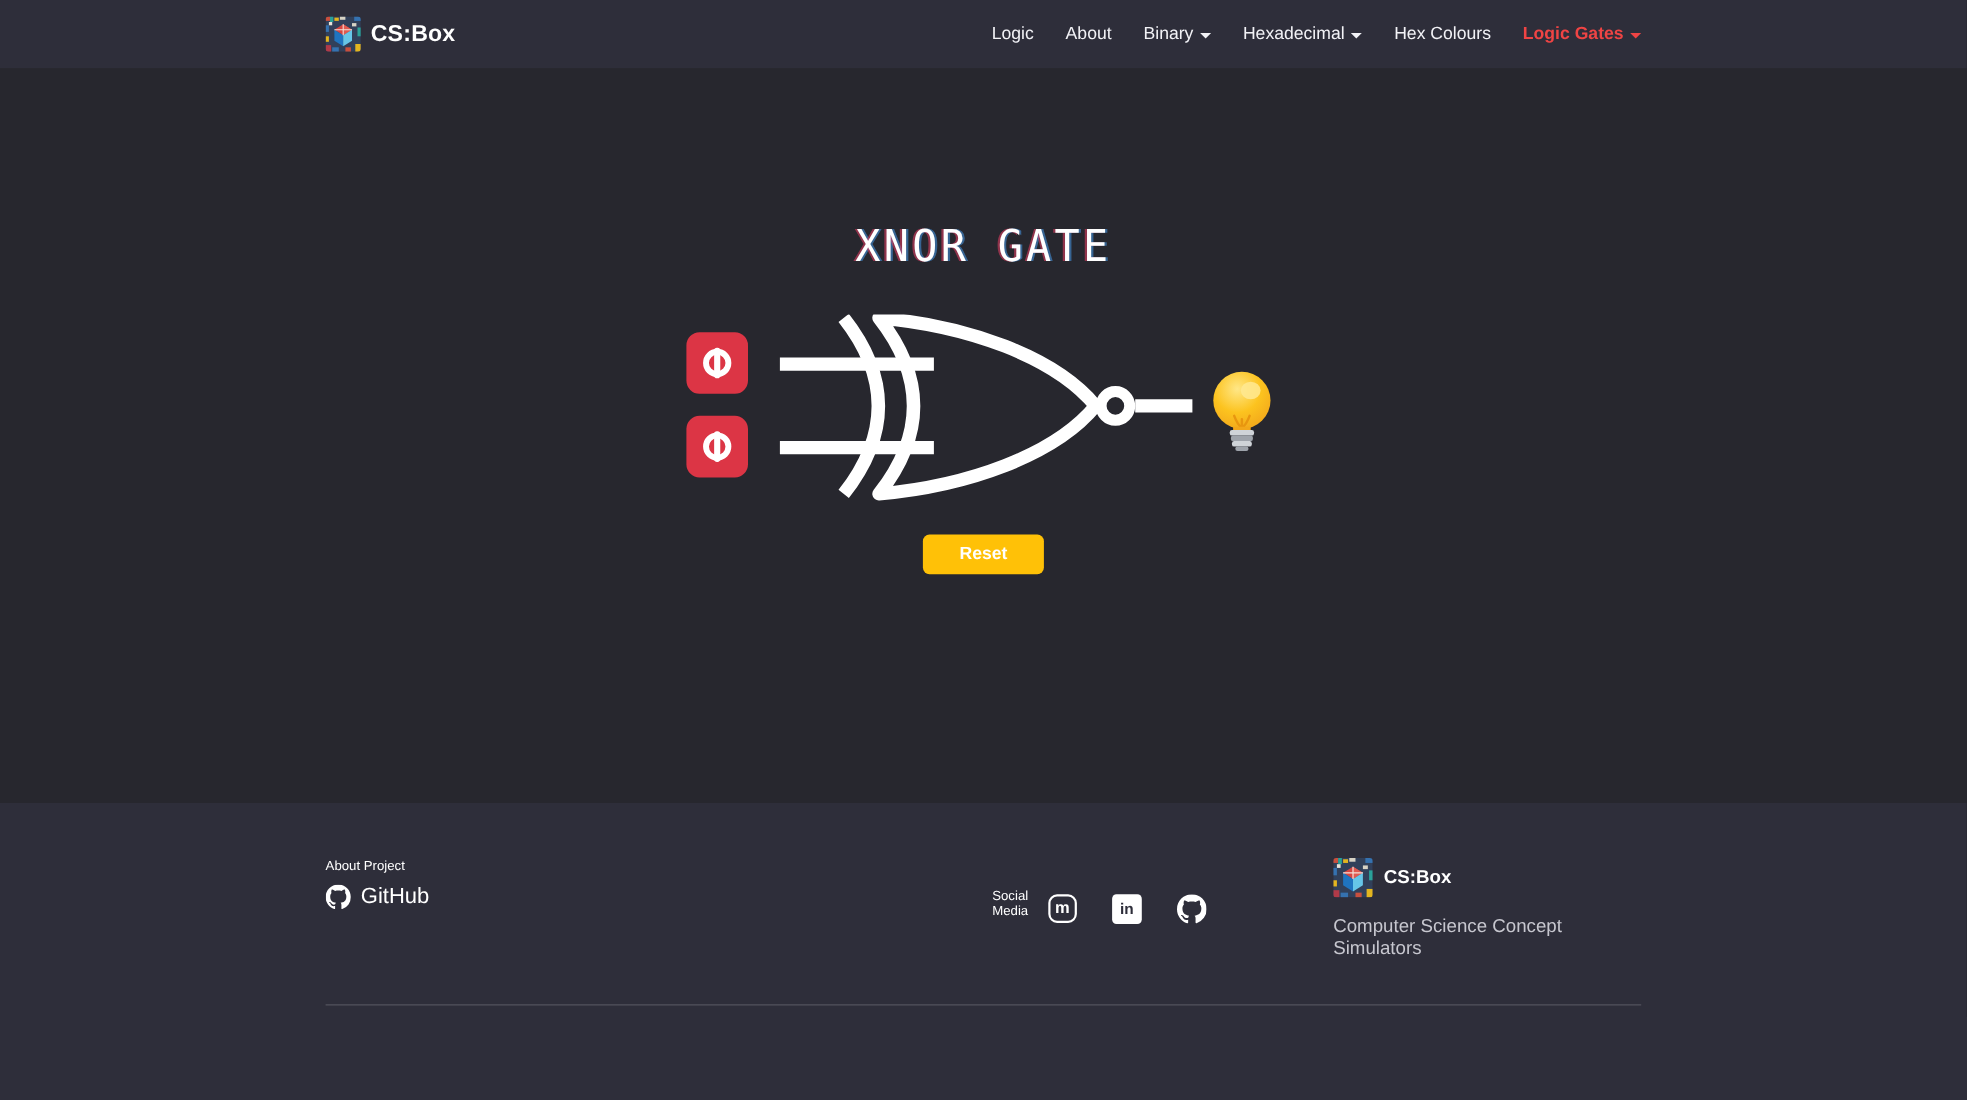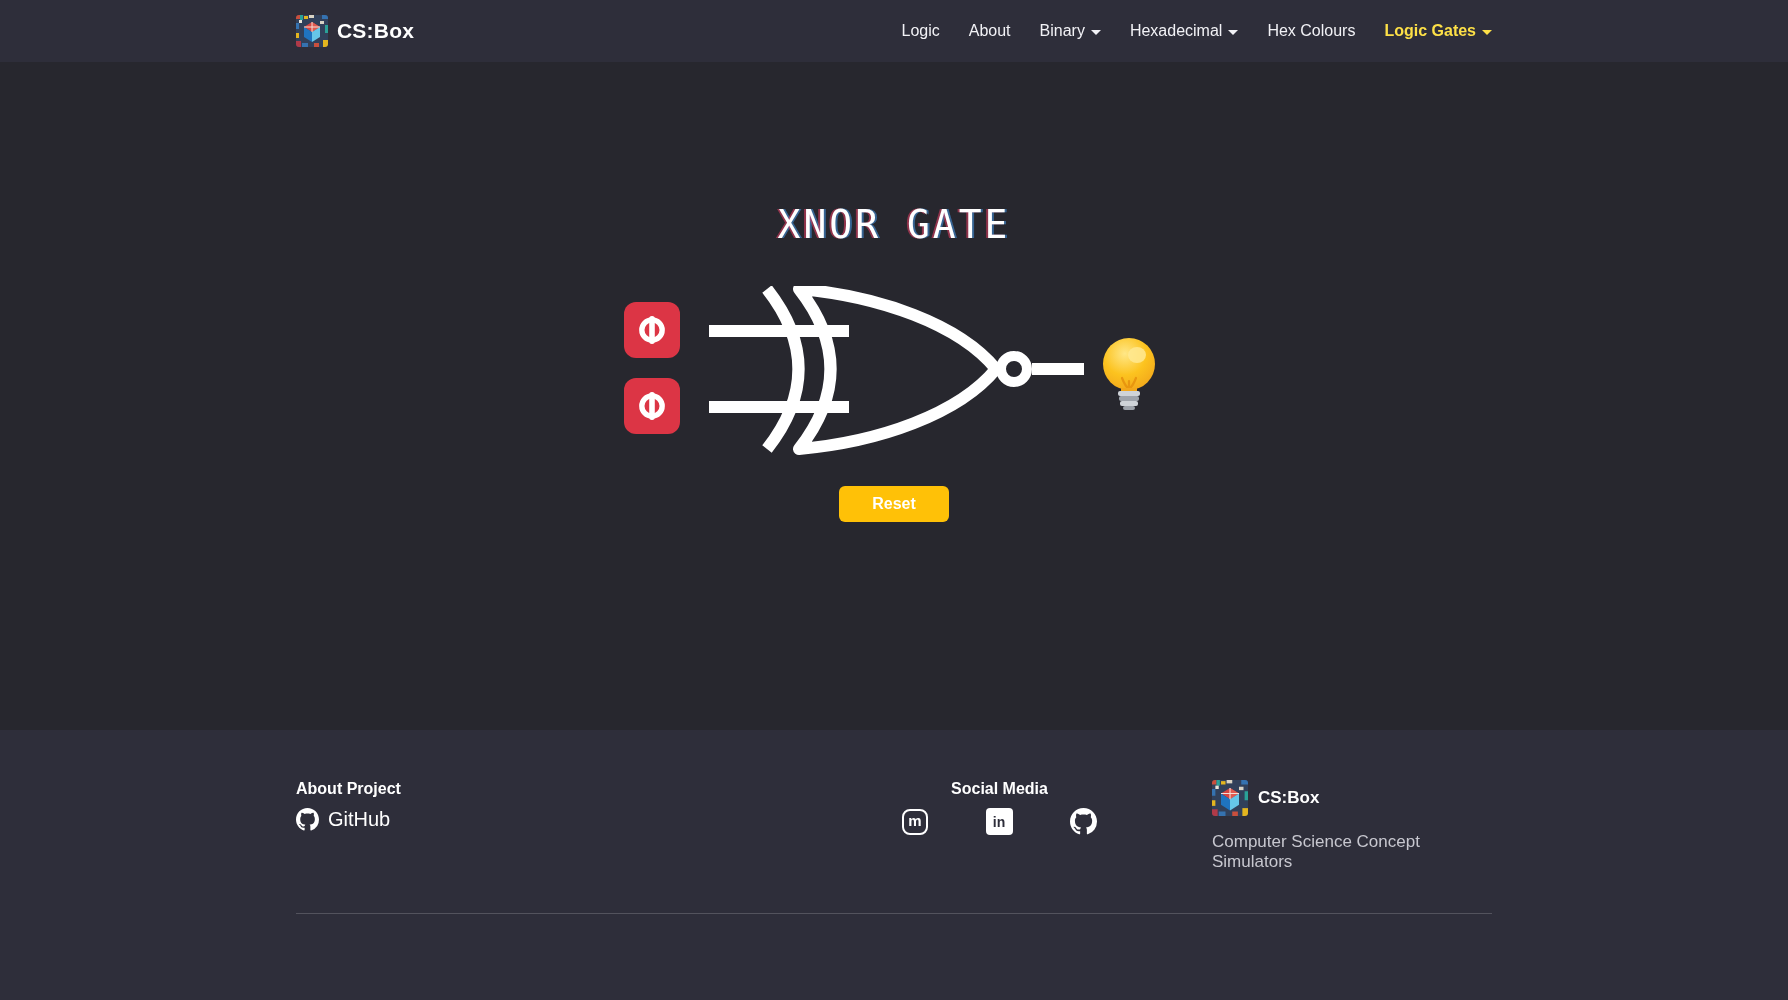"Logic Gates" .nav-link.active { color: #fde047 -> #ef4444 }
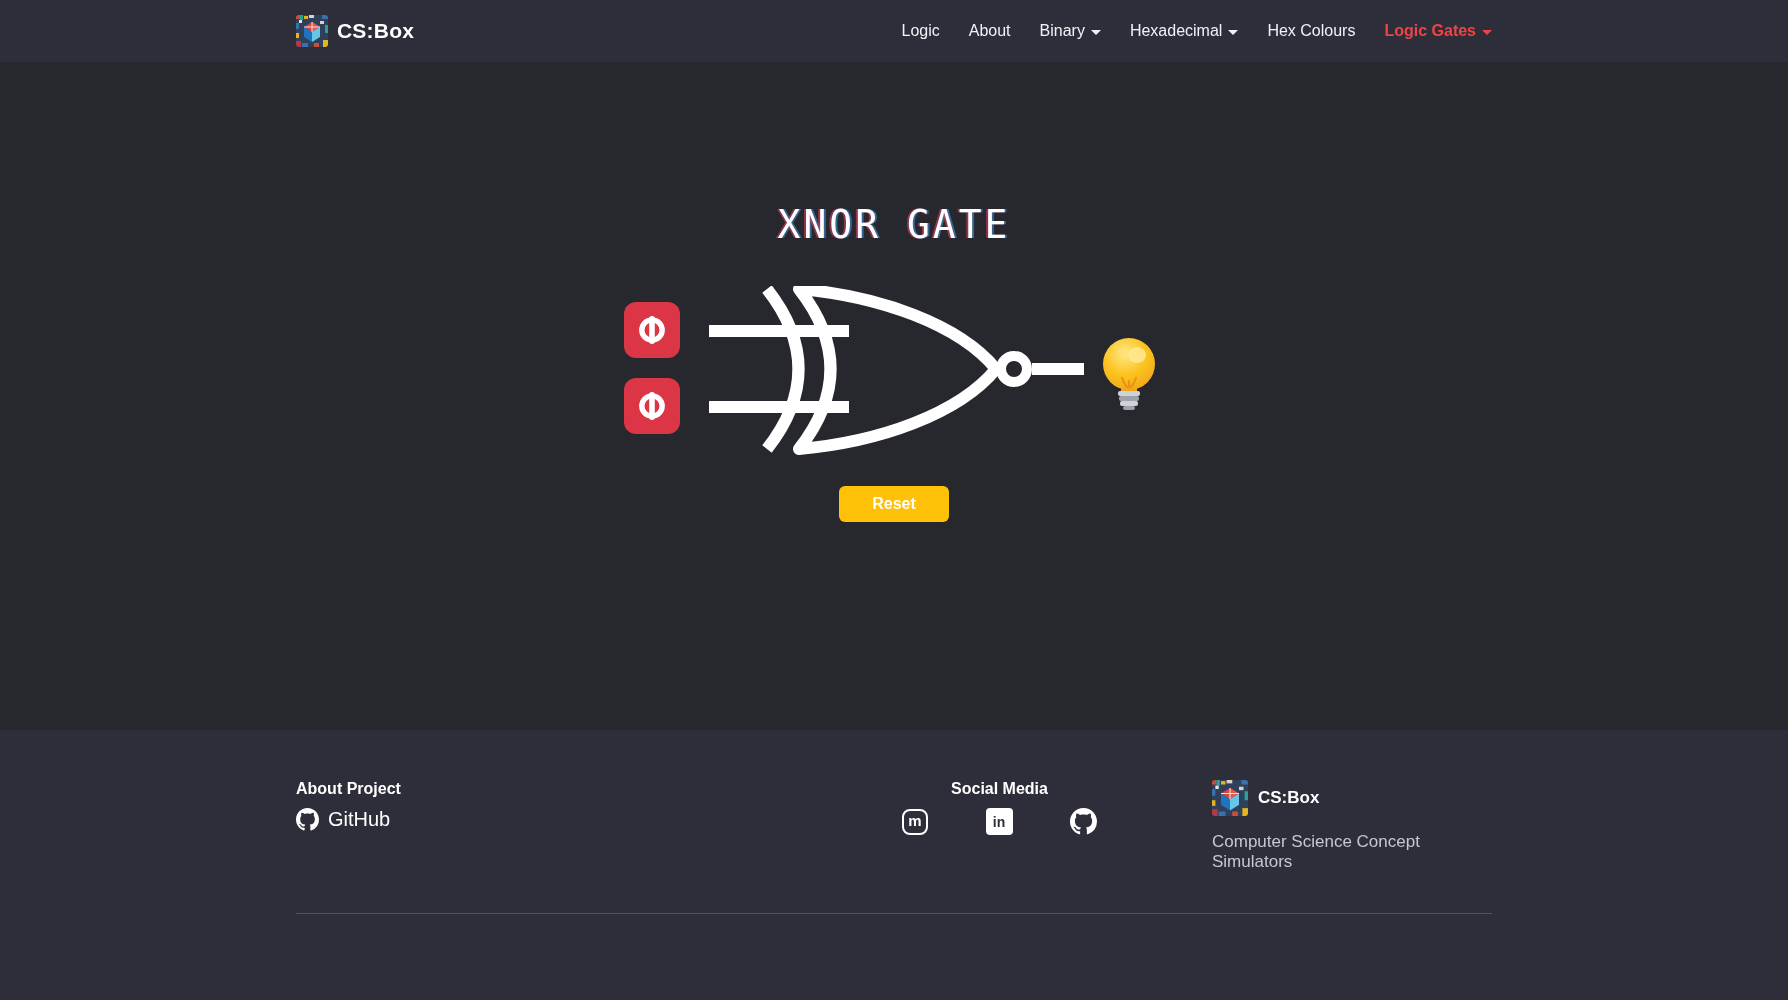"About Project" .f-heading { font-size: 16px -> 12px; font-weight: bold -> normal }
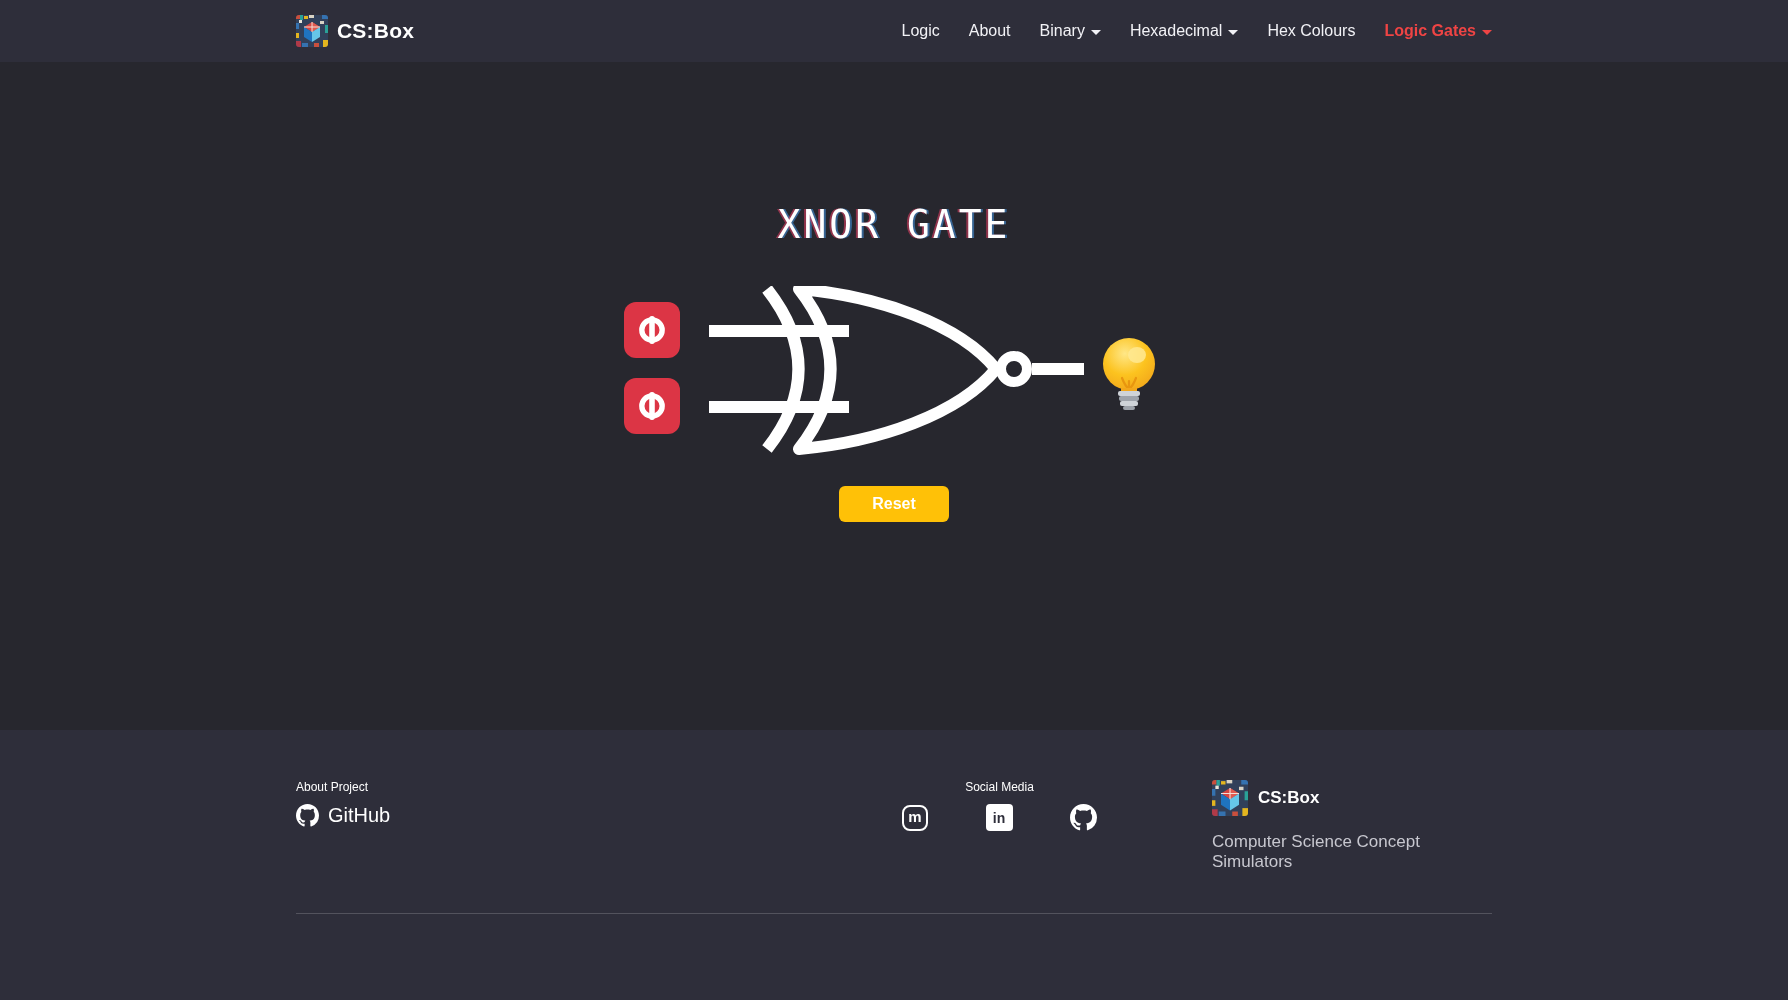"Social Media" .f-col2 { flex-direction: column -> row }
